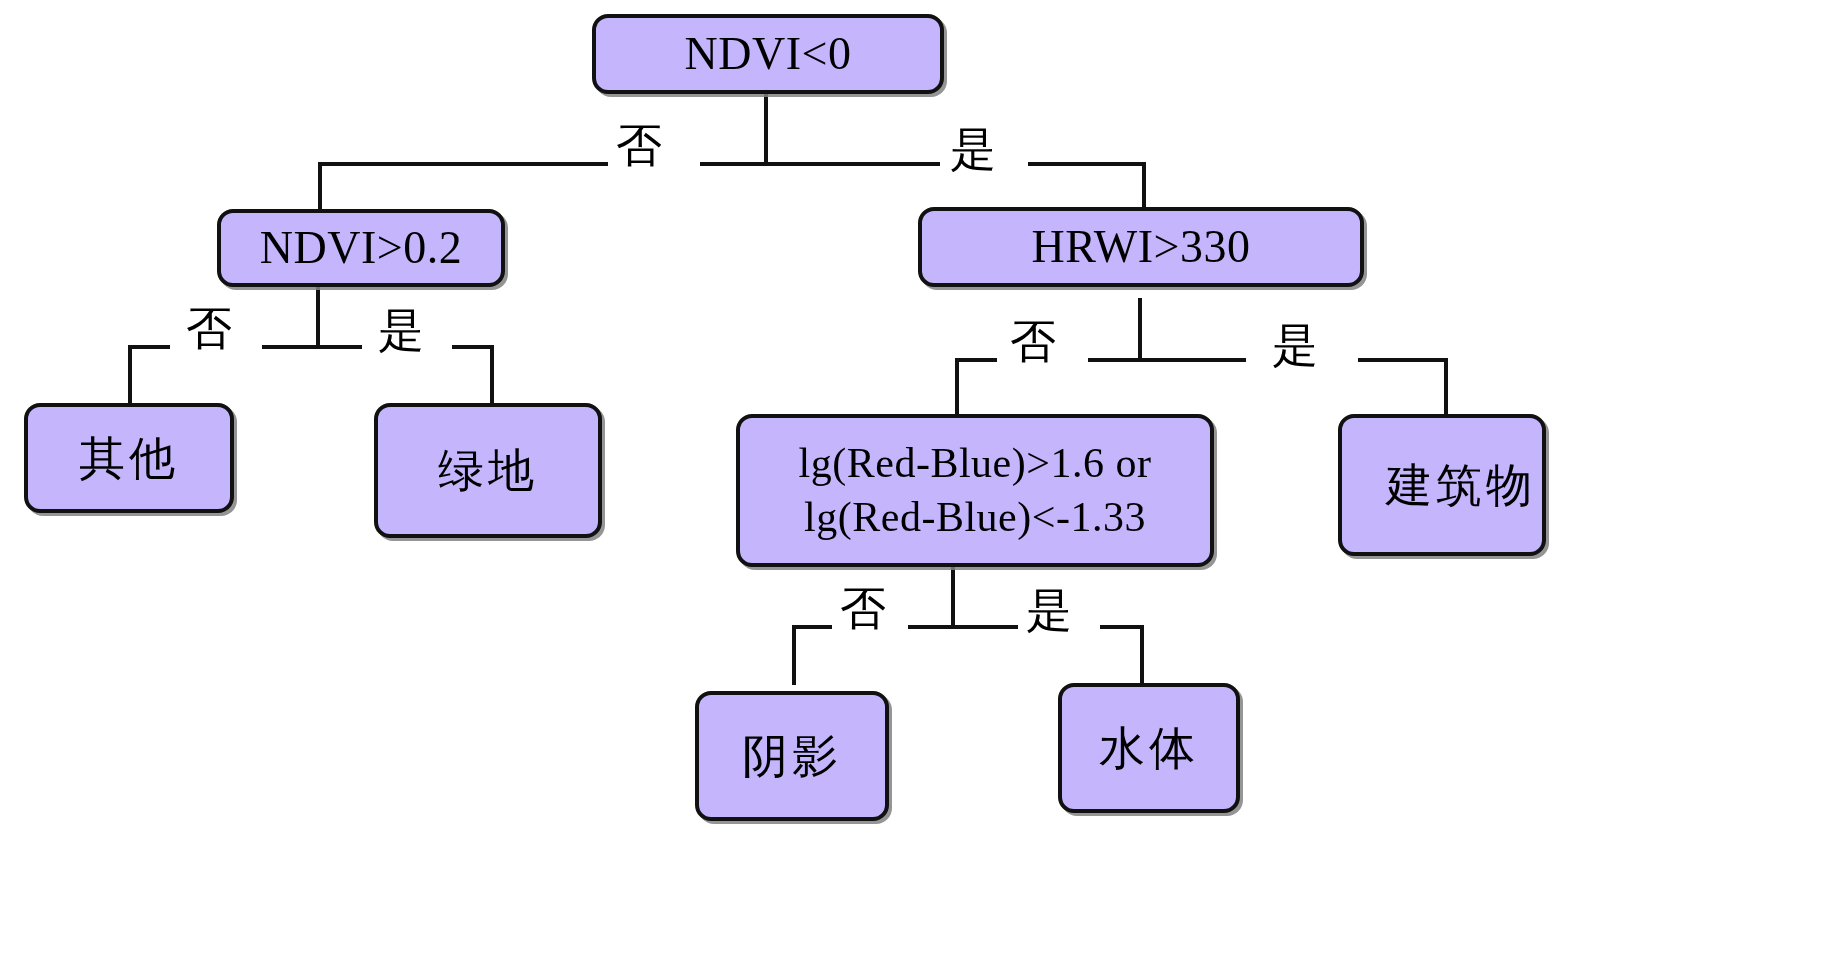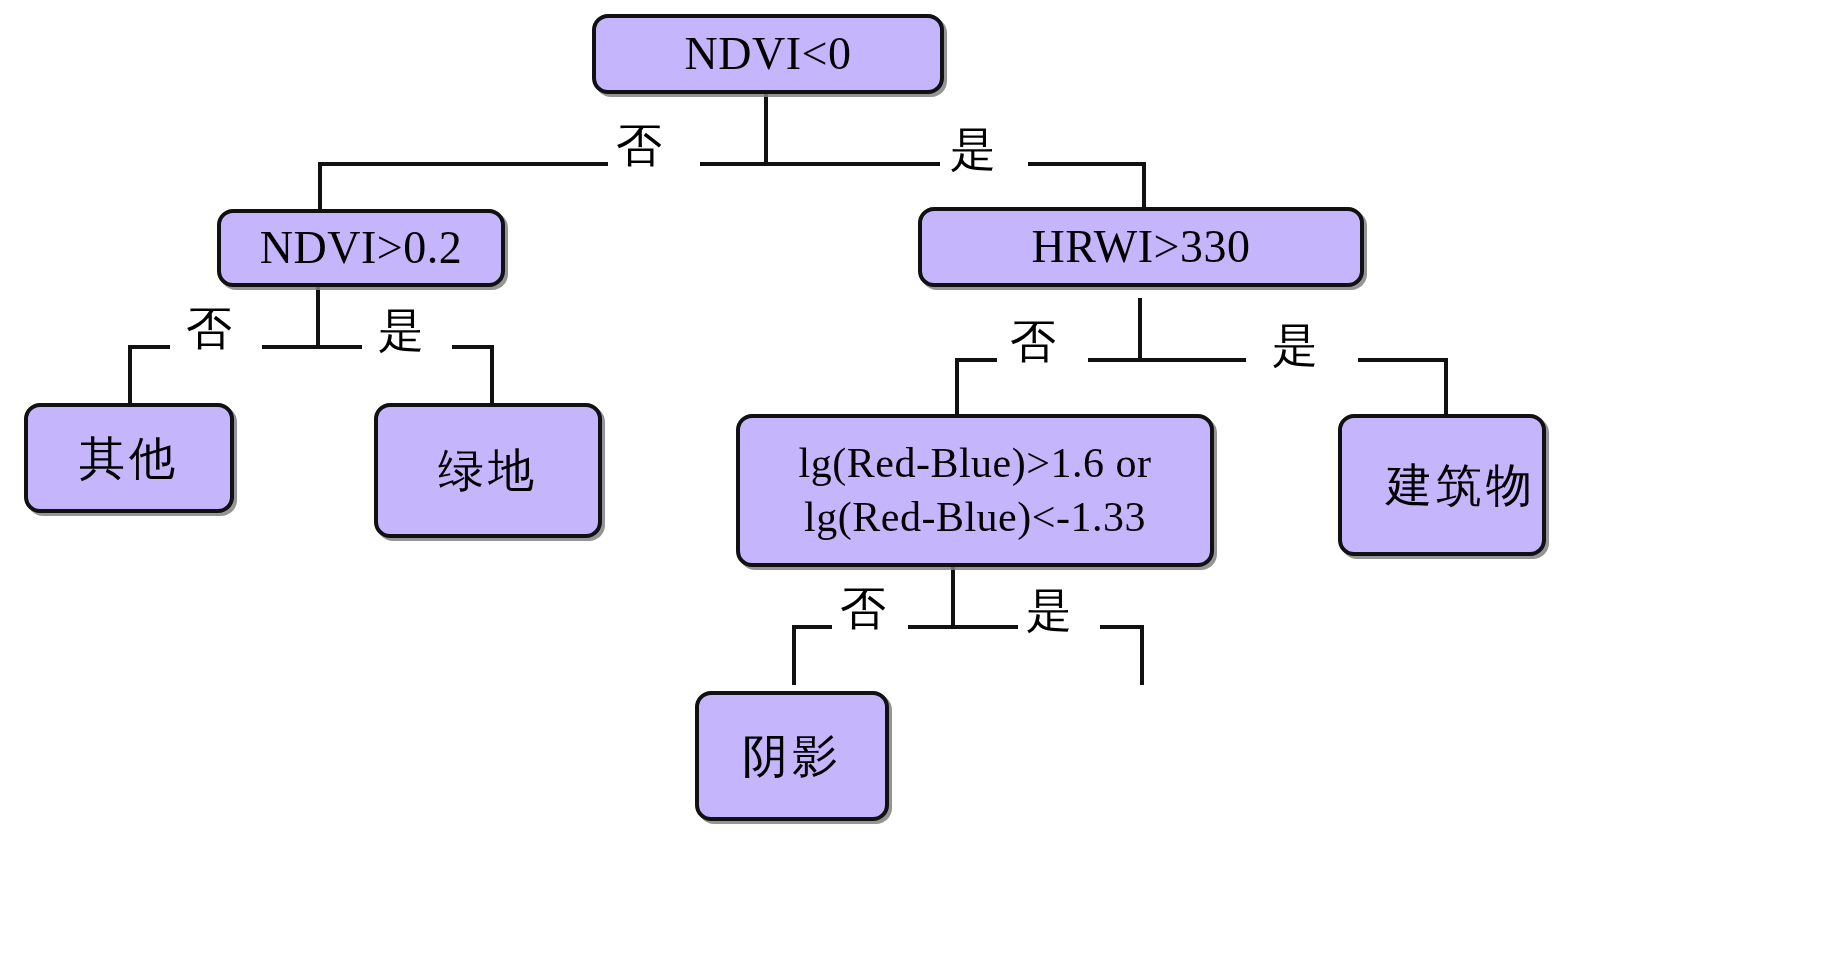"水体" div.node { html: none -> <div> <span>水体</span> </div> }
